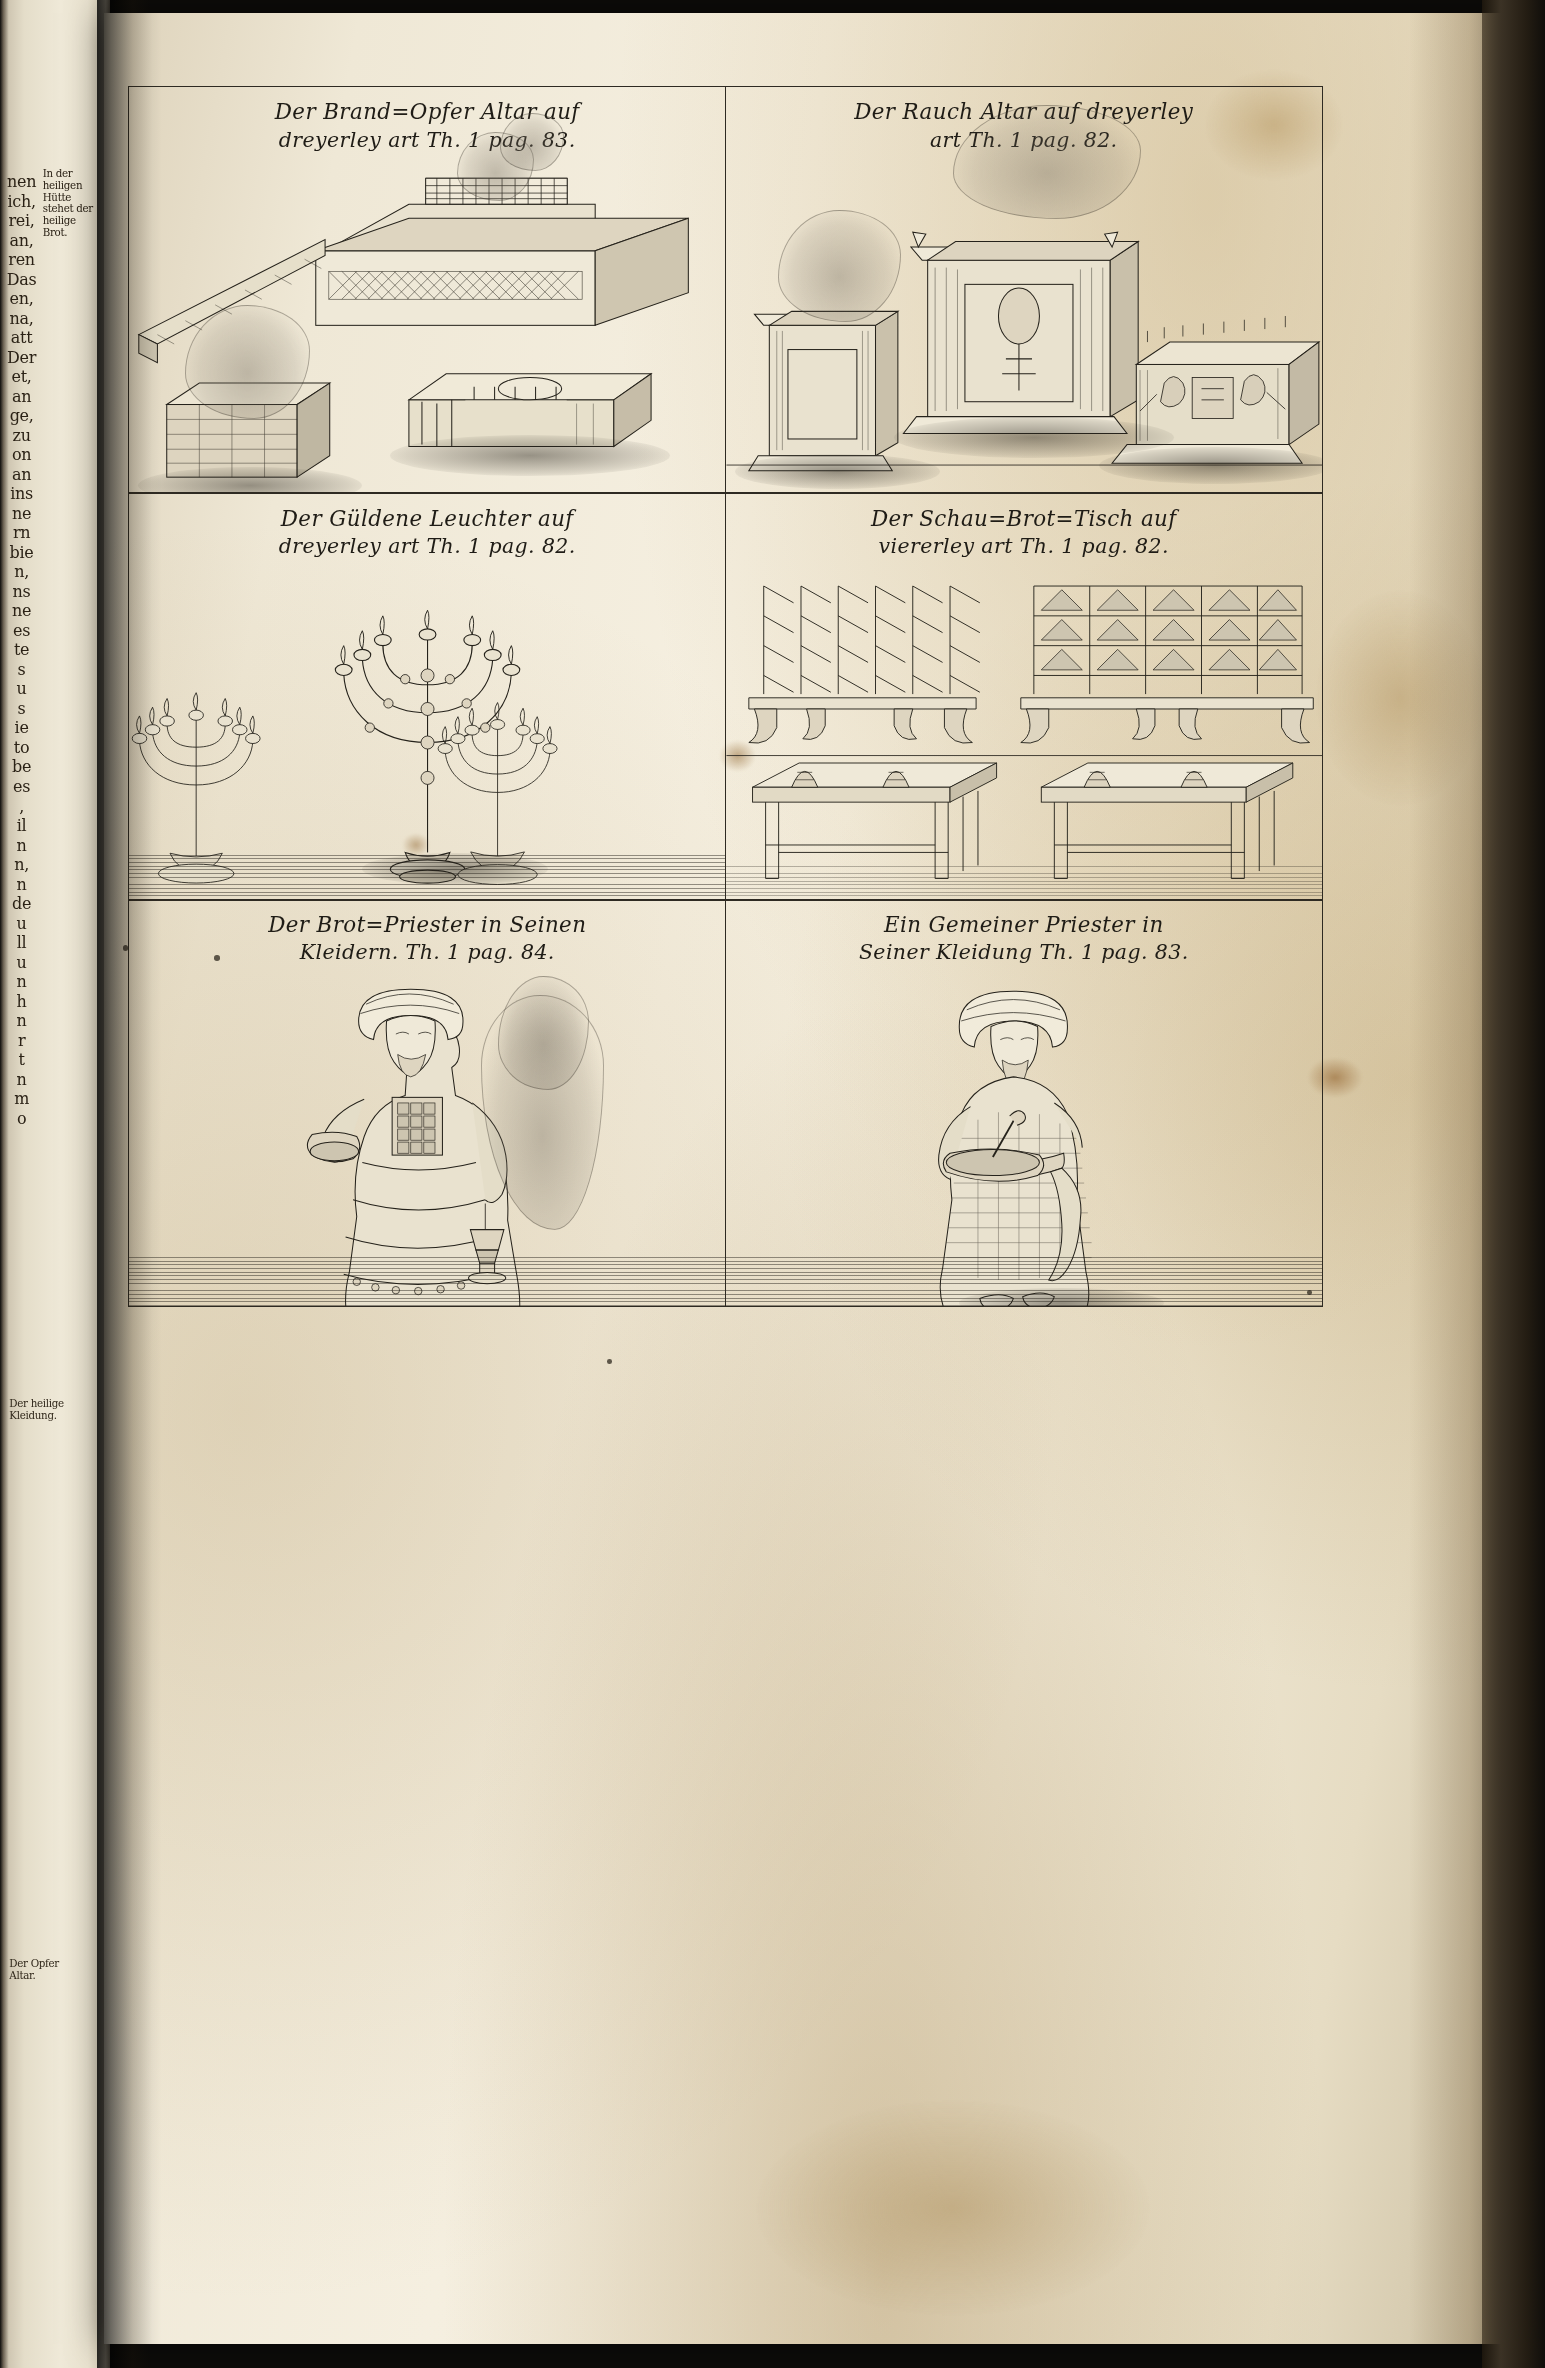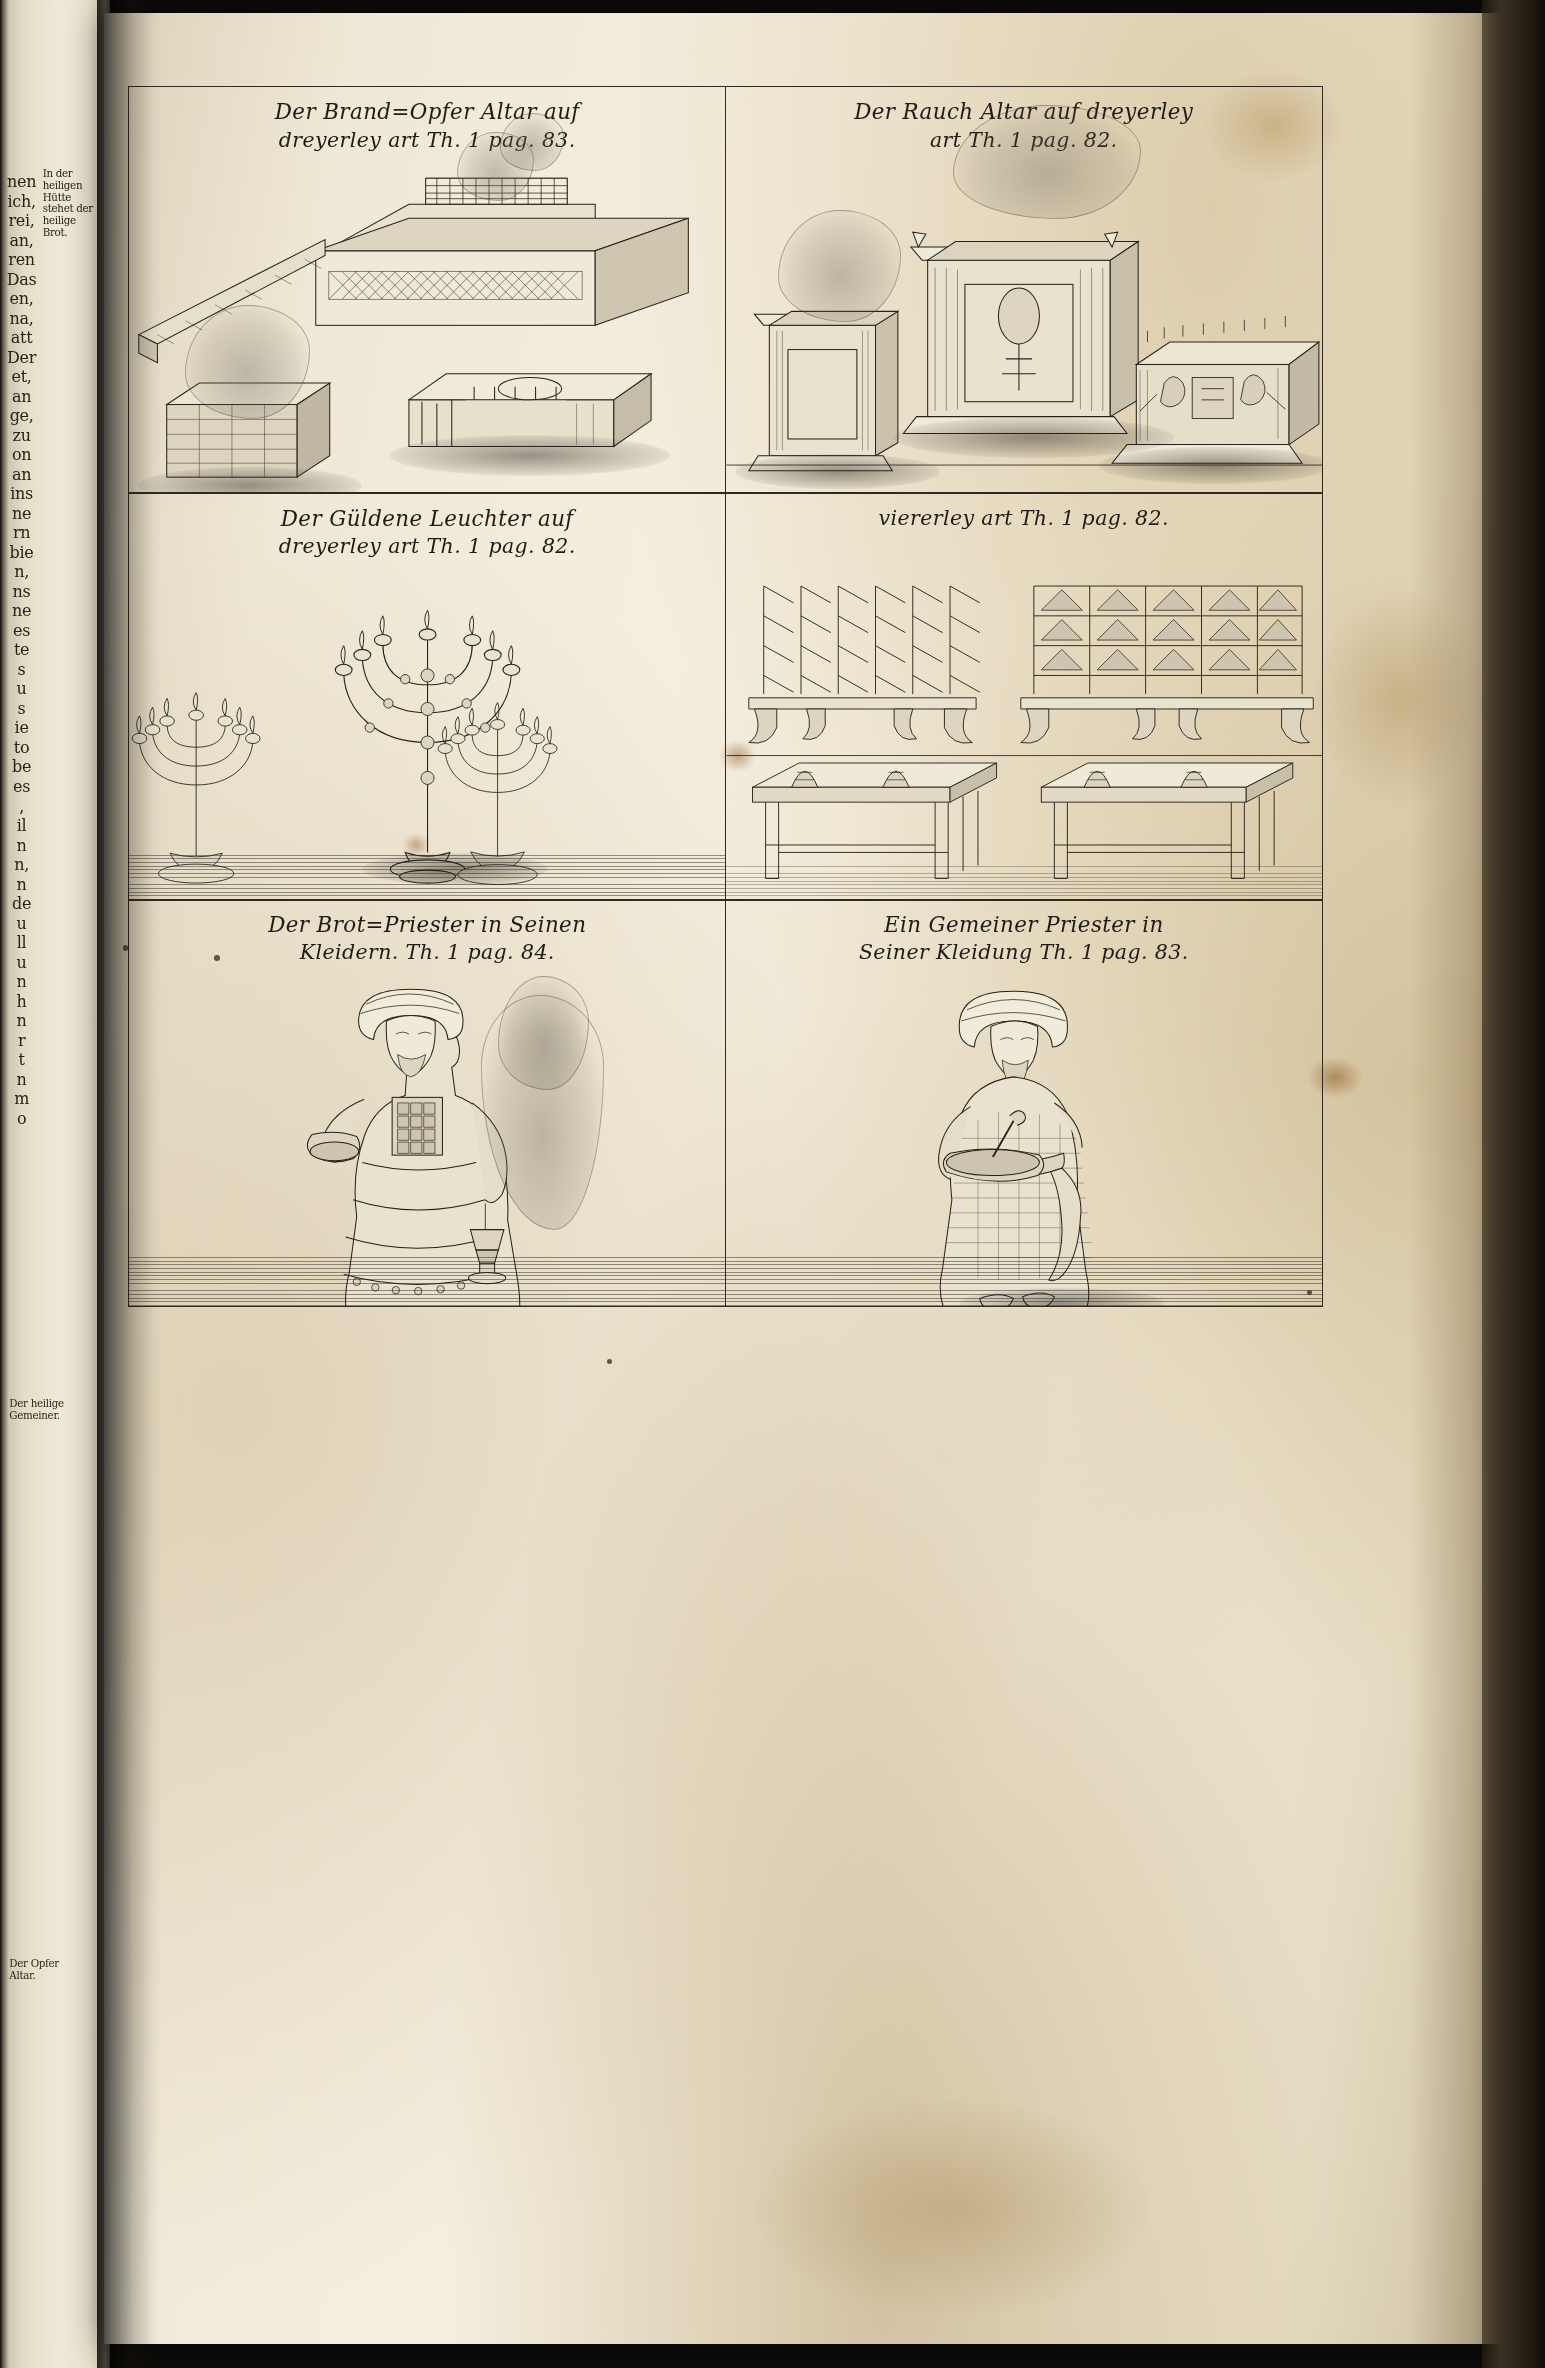"Der Schau=Brot=Tisch auf" span.l1 { html: none -> <span>Der Schau=Brot=Tisch auf</span> }
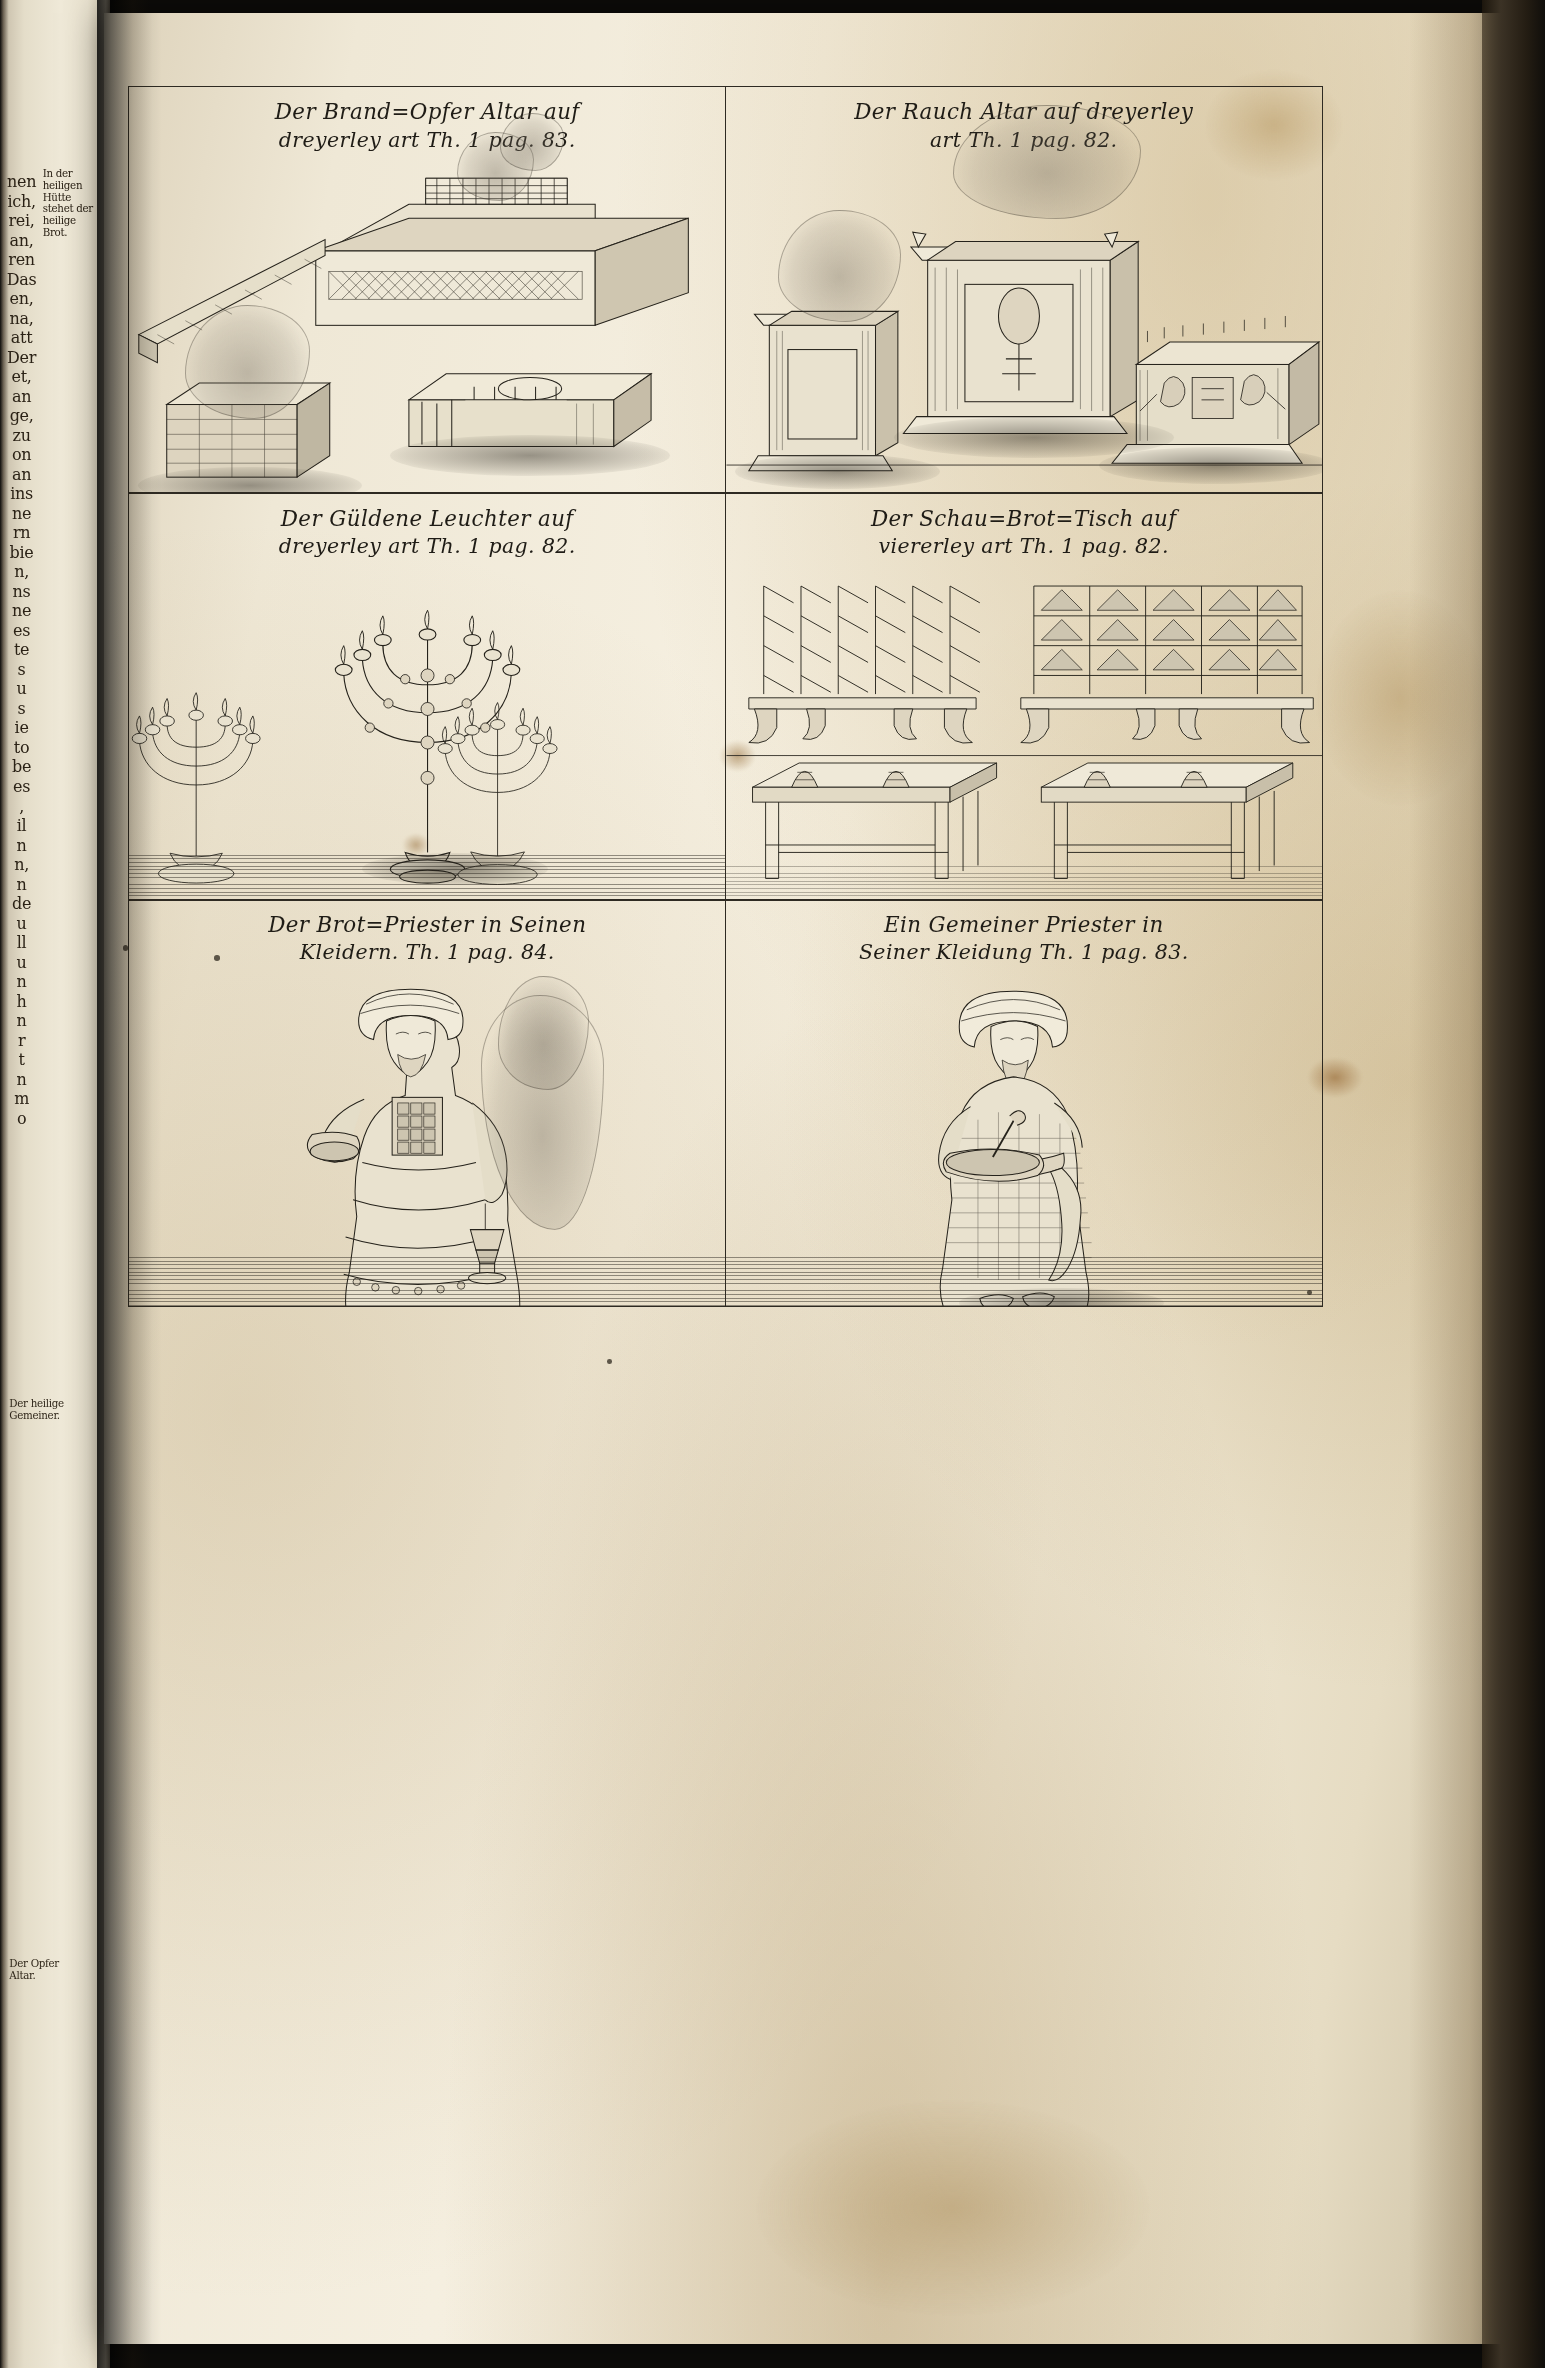"Der heilige Gemeiner." div.verso-col { text: Gemeiner -> Kleidung }
